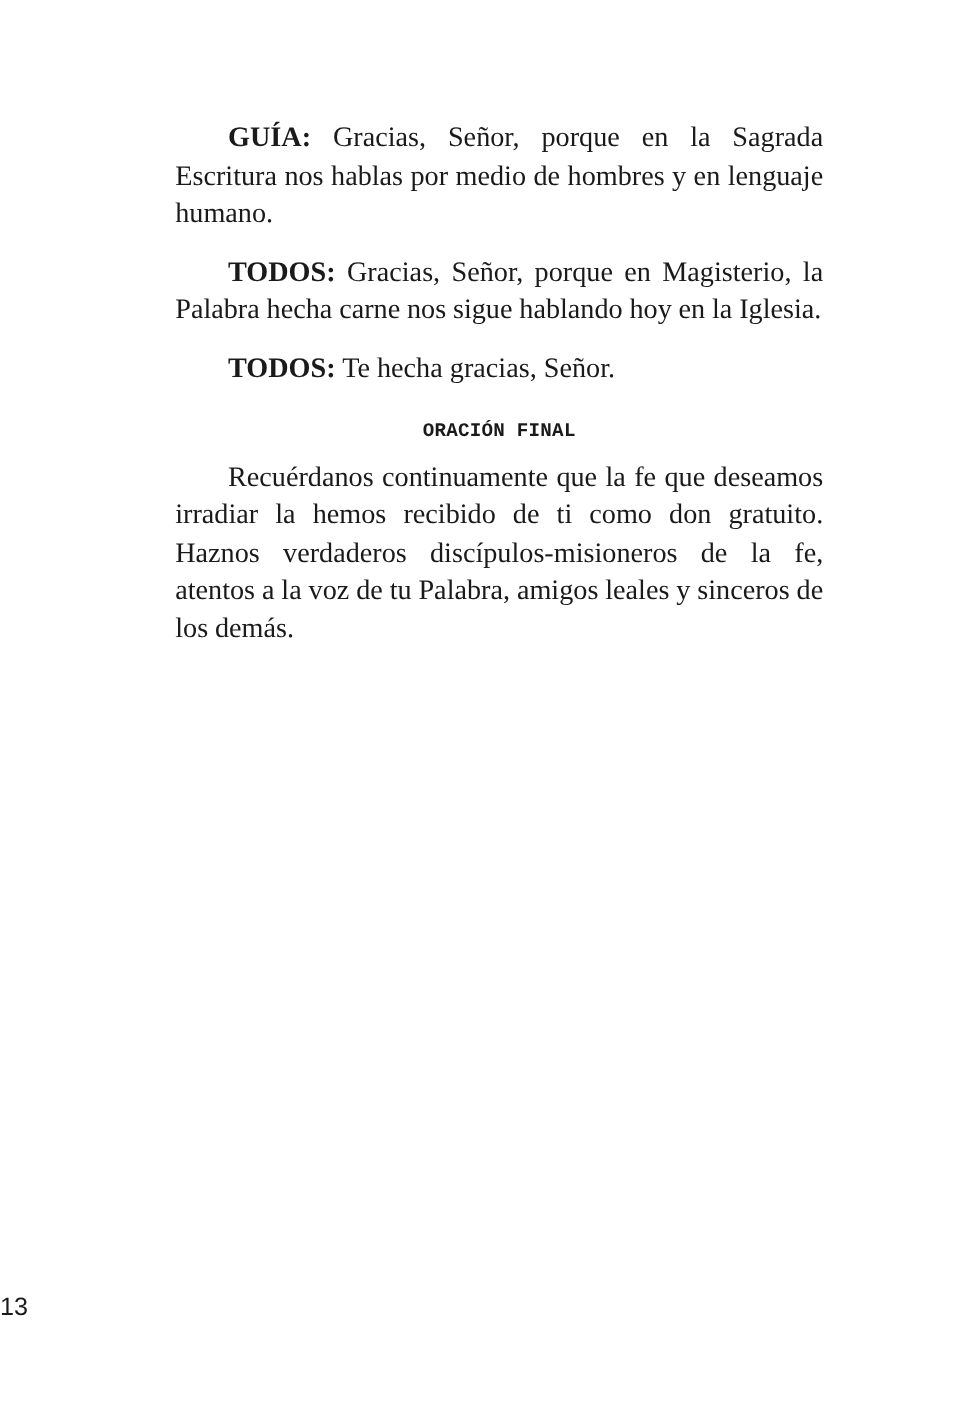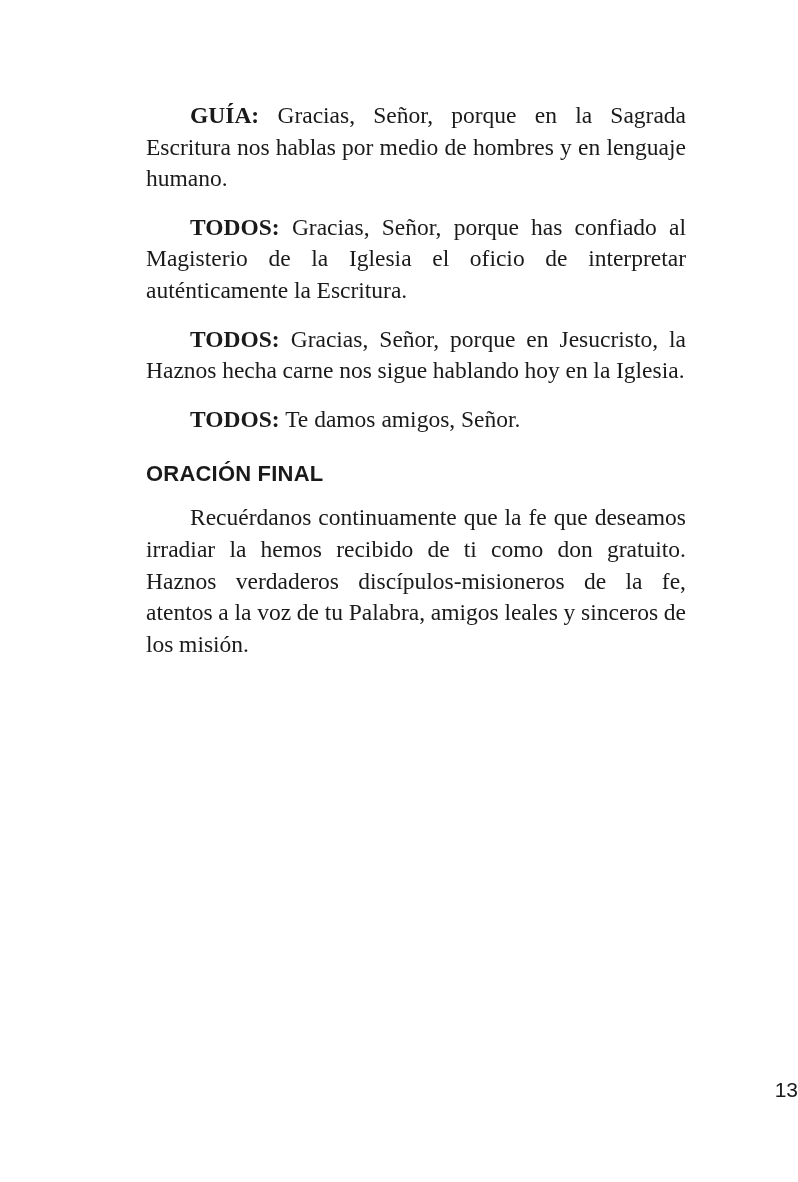"TODOS: Gracias, Señor, porque has" p.para { html: <p> <span>TODOS:</span><span> Gracias, Señor, porque has confiado al Magisterio de la Iglesia el oficio de interpretar auténticamente la Escritura.</span> </p> -> none }
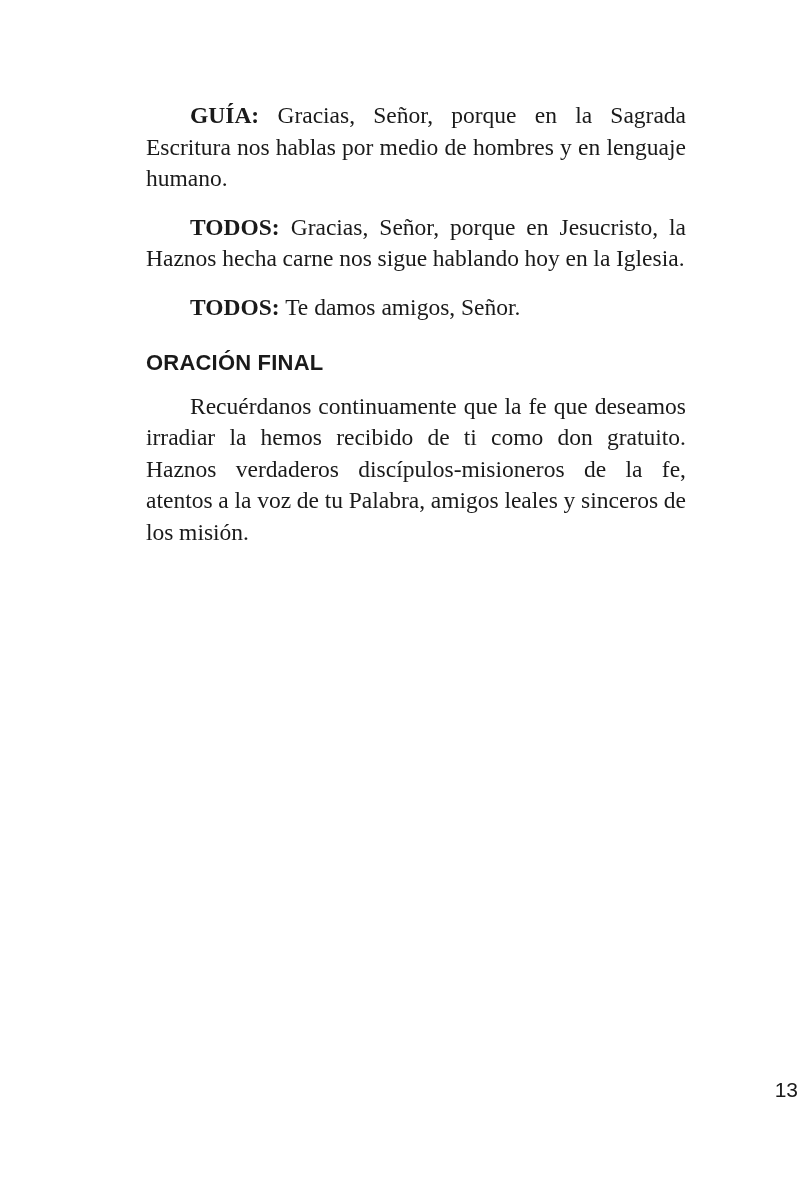"Gracias, Señor, porque en Jesucristo," span { text: Jesucristo, la Haznos -> Magisterio, la Palabra }
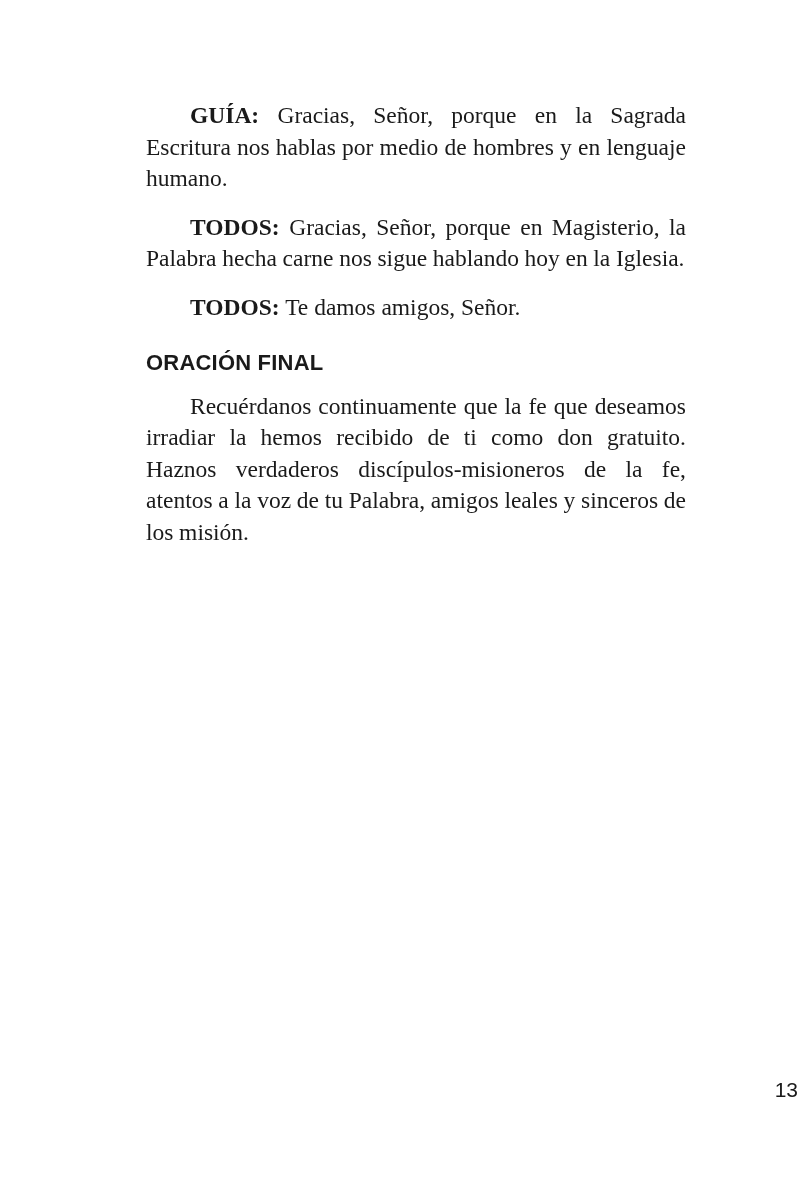"Te damos amigos, Señor." span { text: damos amigos -> hecha gracias }
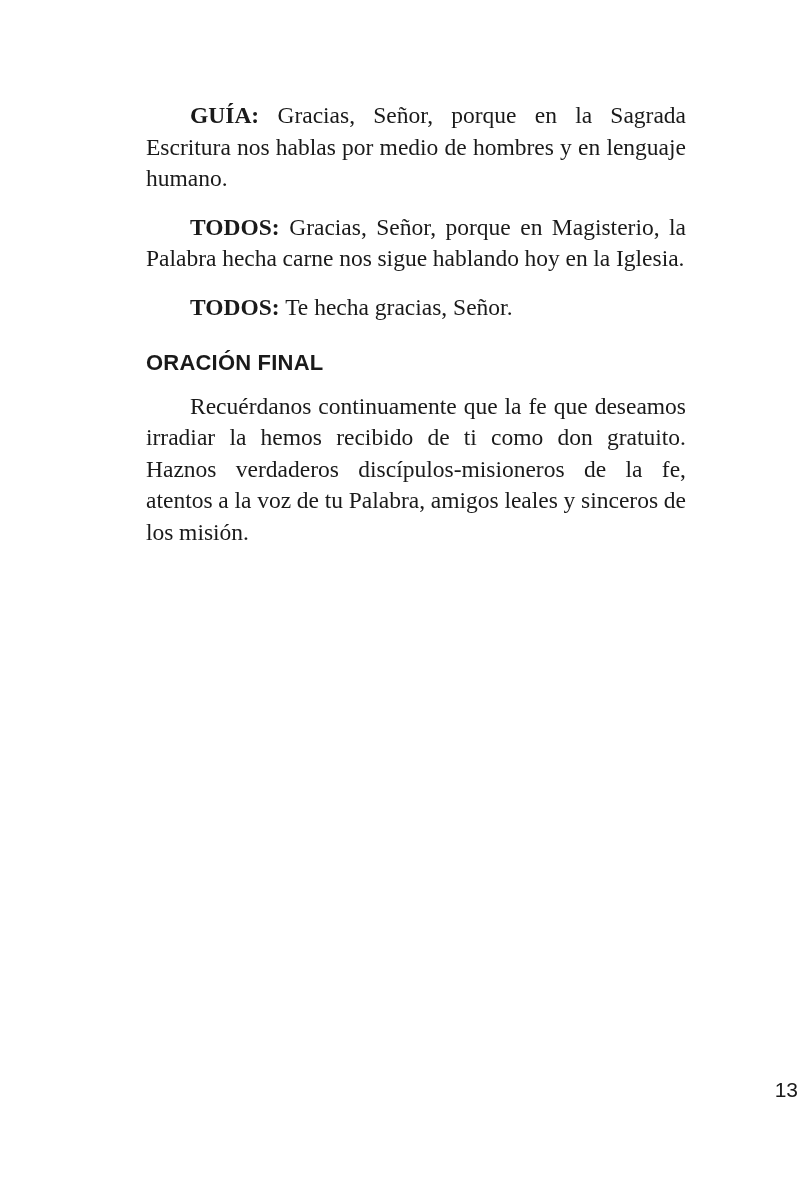"ORACIÓN FINAL" h2.section-heading { font-family: Liberation Sans, sans-serif -> Liberation Mono, monospace; font-size: 22px -> 16px; text-align: left -> center }
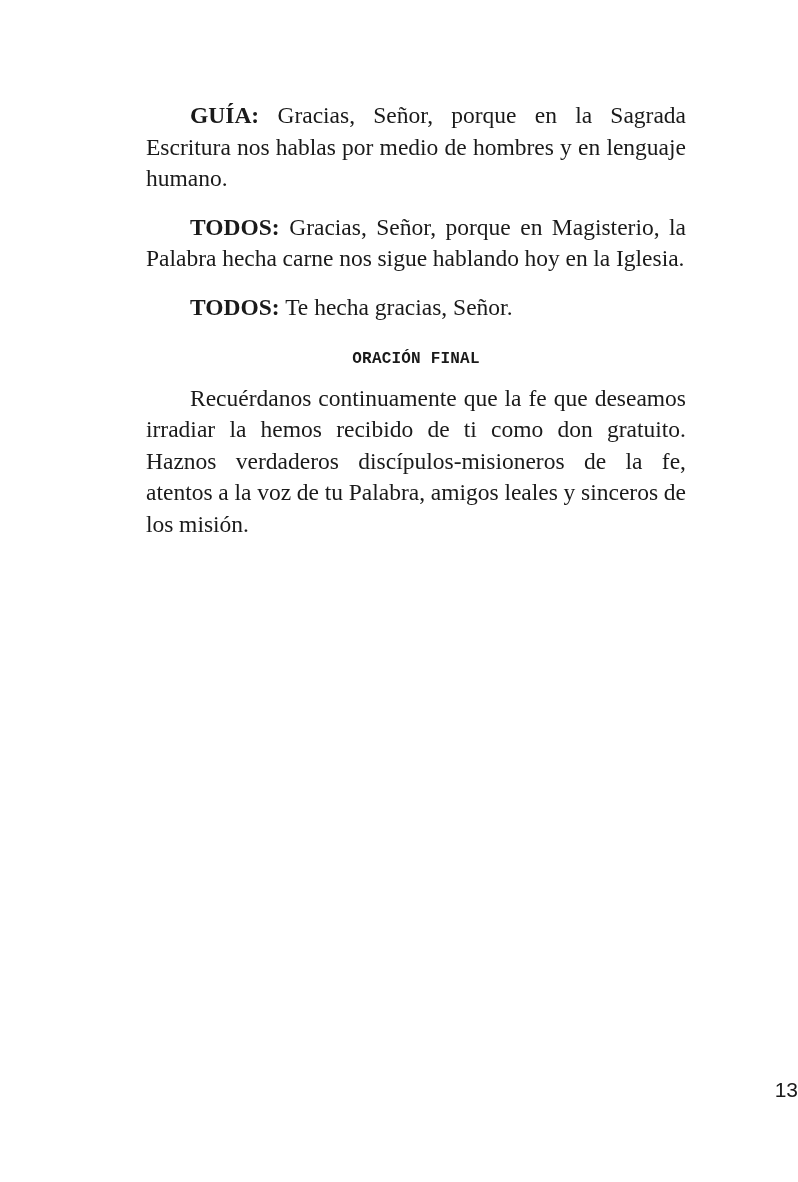"Recuérdanos continuamente que la fe" p.para { text: misión -> demás }
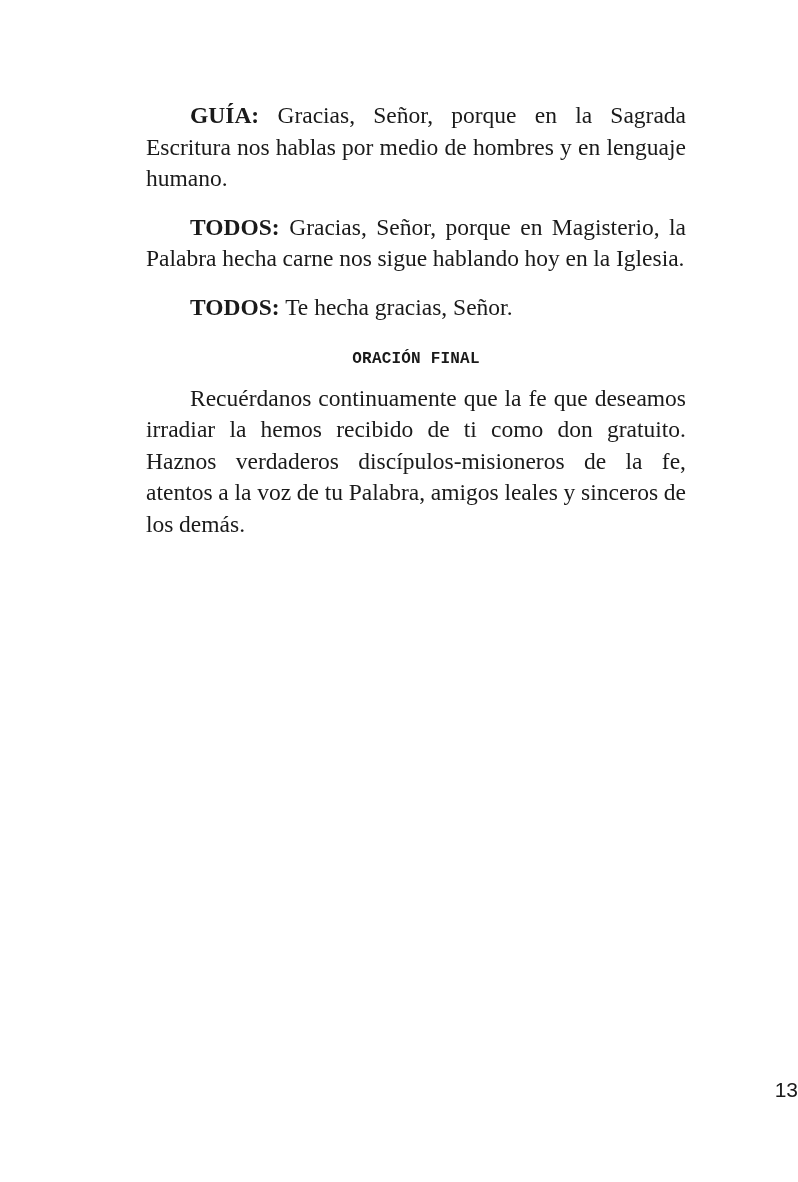"13" .folio { text-align: right -> left }
